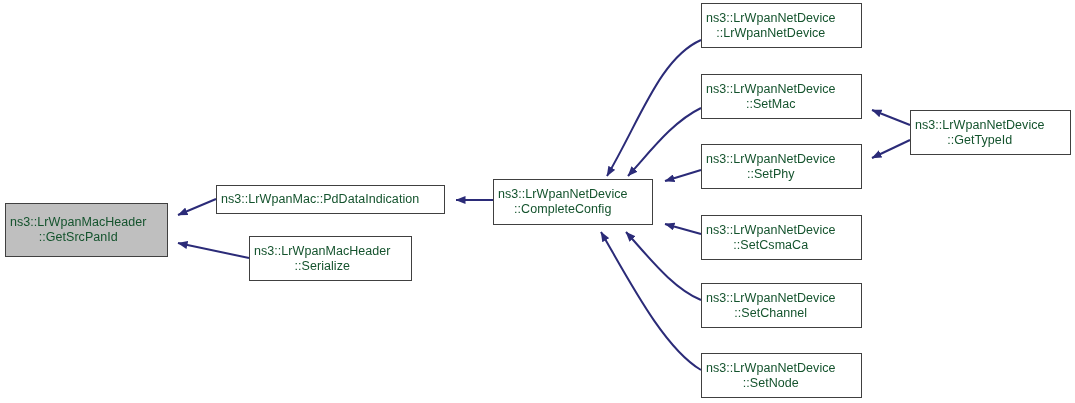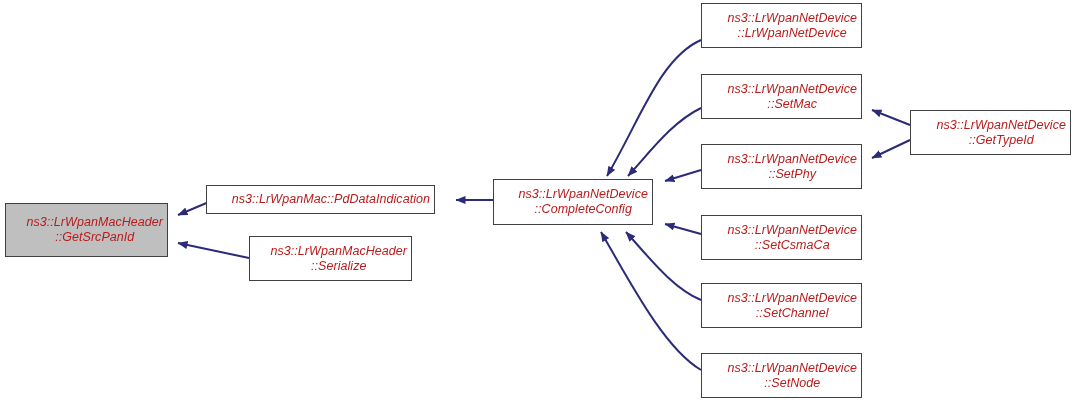"ns3::LrWpanNetDevice" .node { color: #b91c1c -> #14532d; font-style: italic -> none; justify-content: flex-end -> flex-start }
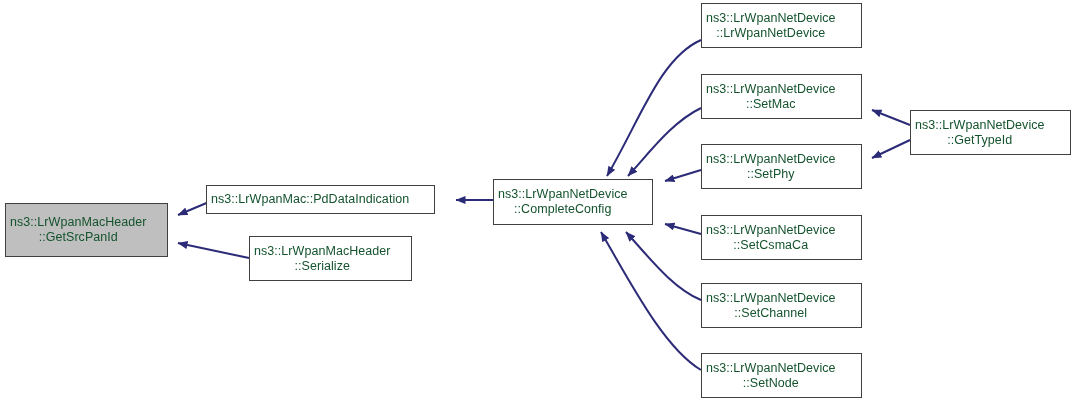"ns3::LrWpanMac::PdDataIndication" div.node { left: 206px -> 216px }
